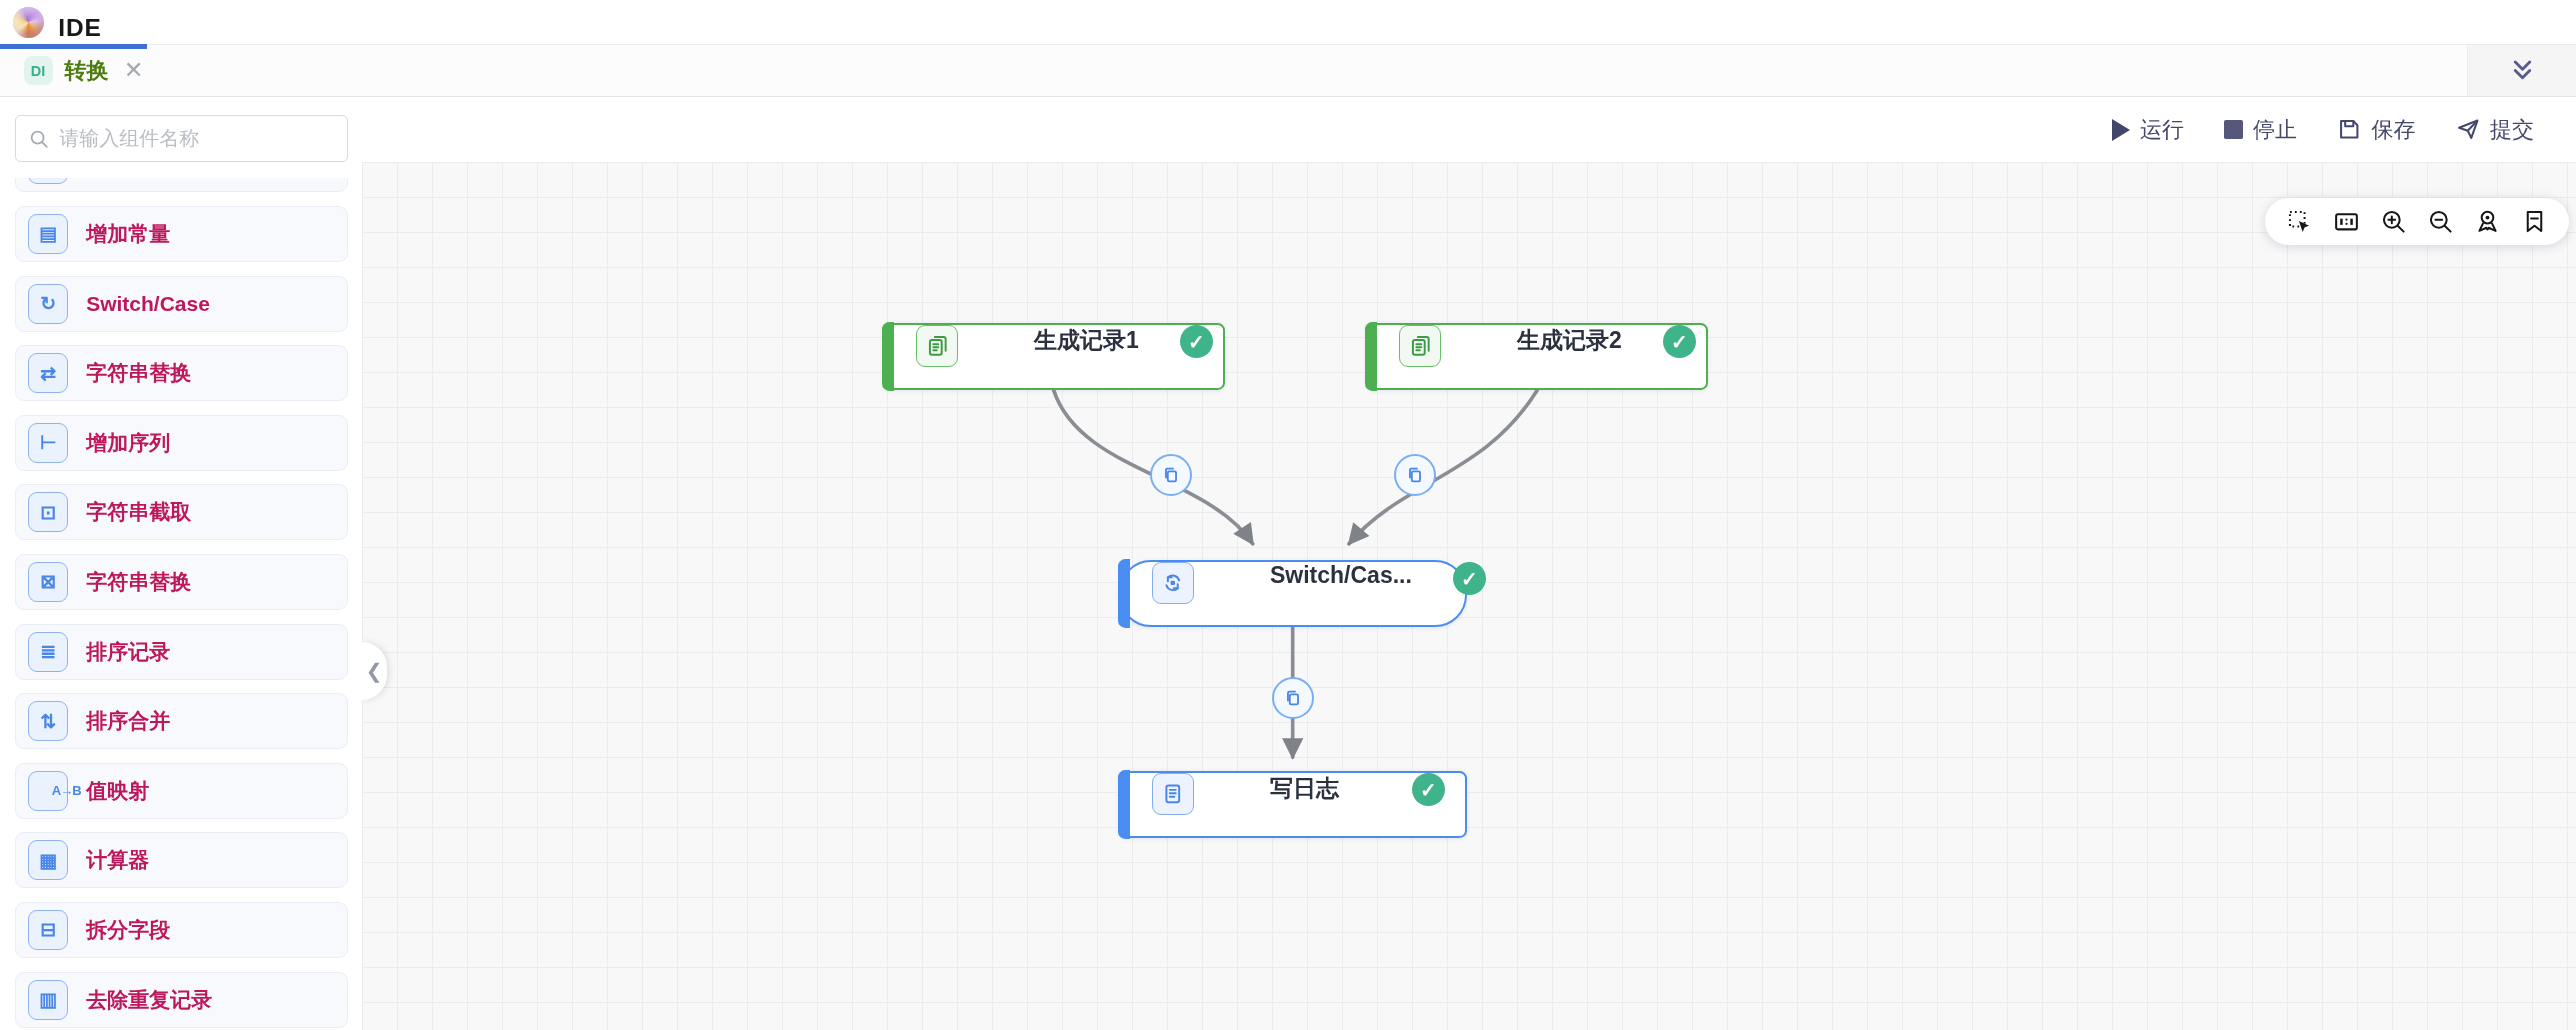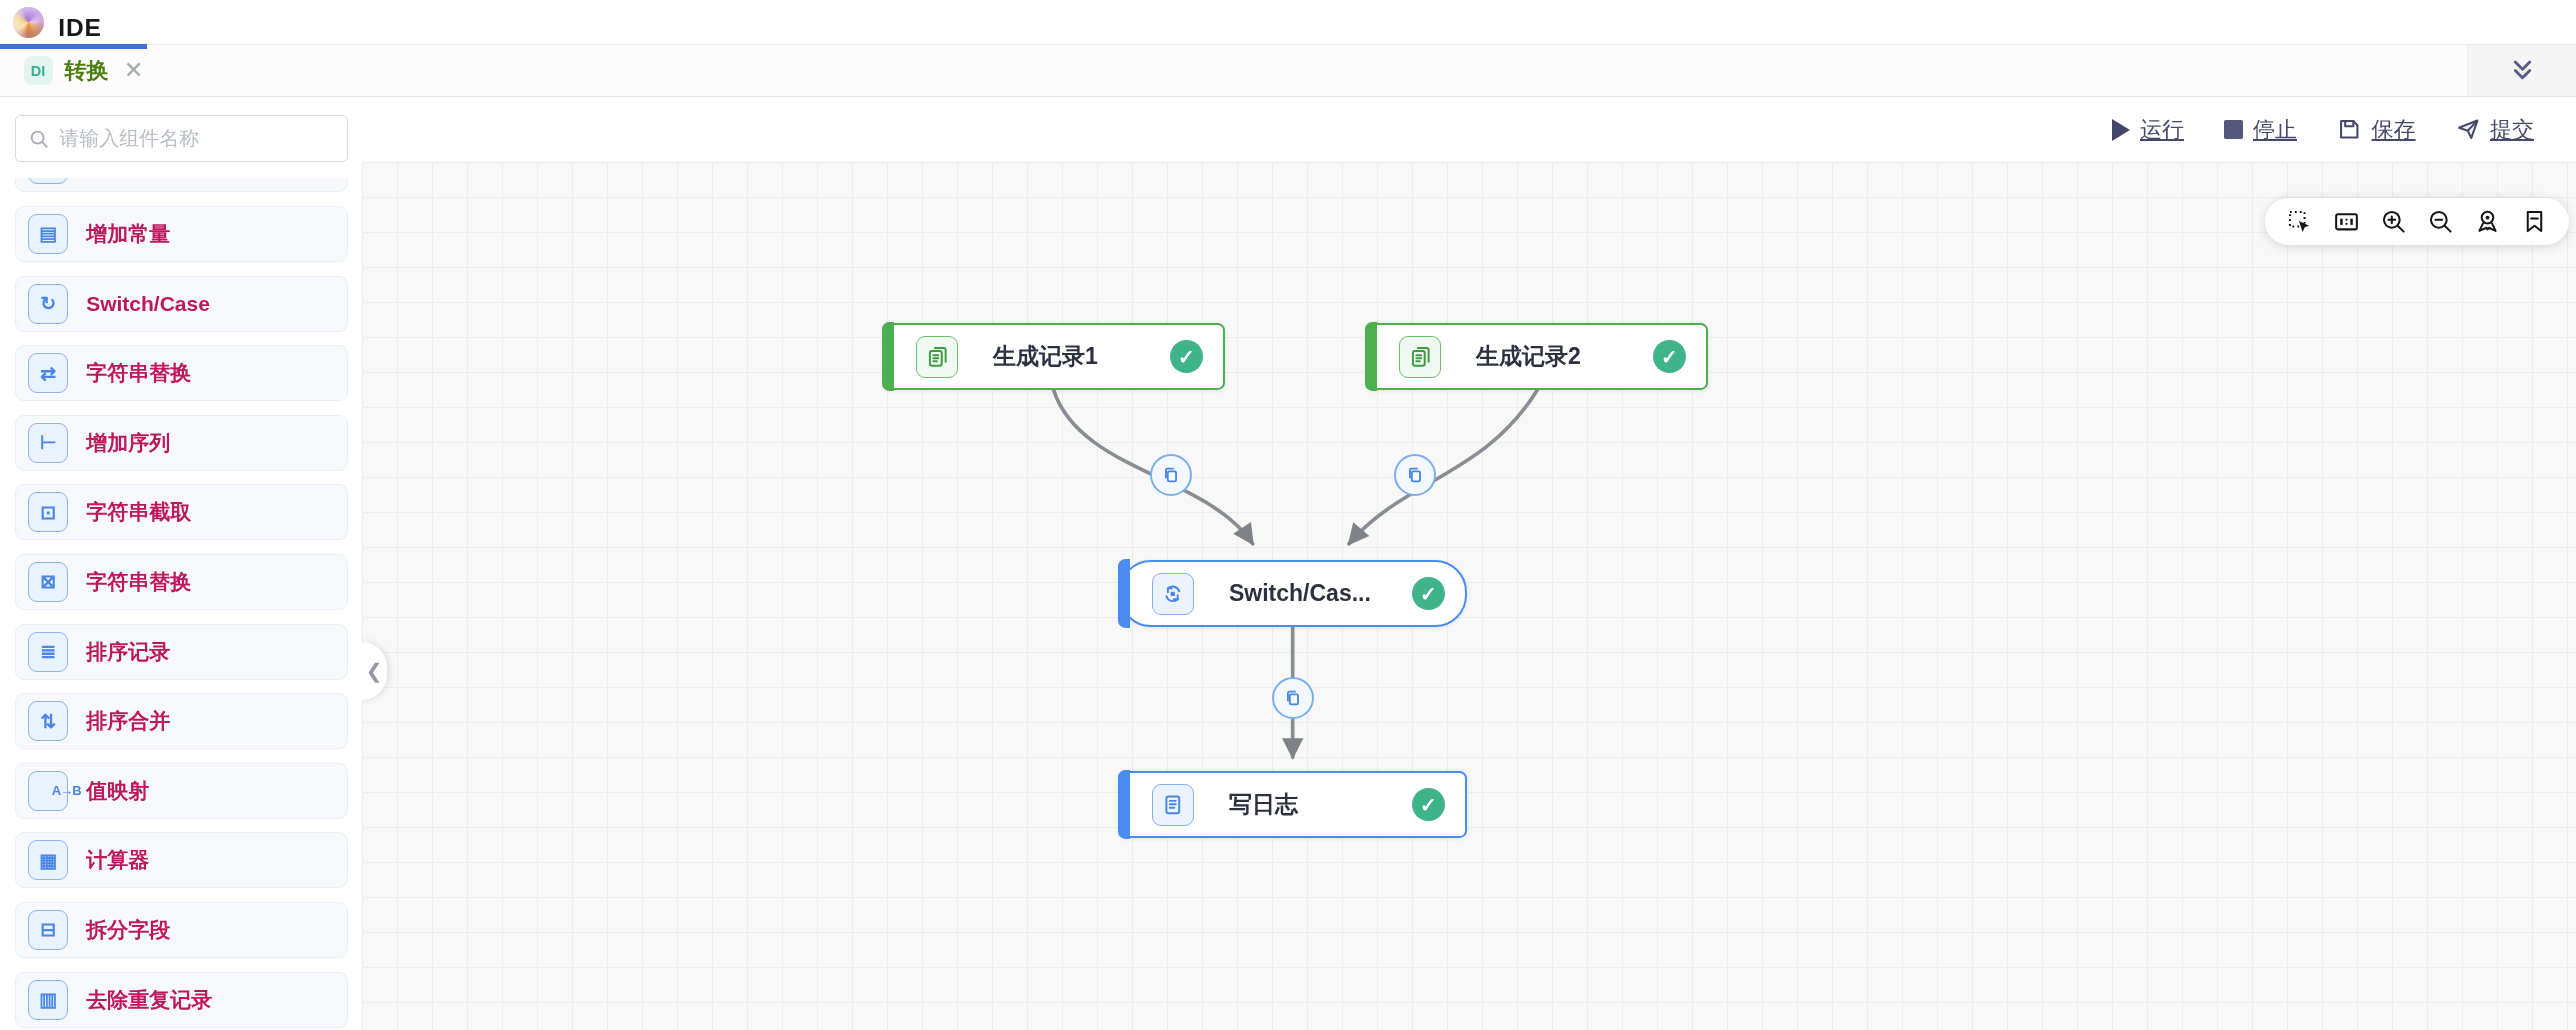"运行" .act-btn { text-decoration: underline -> none }
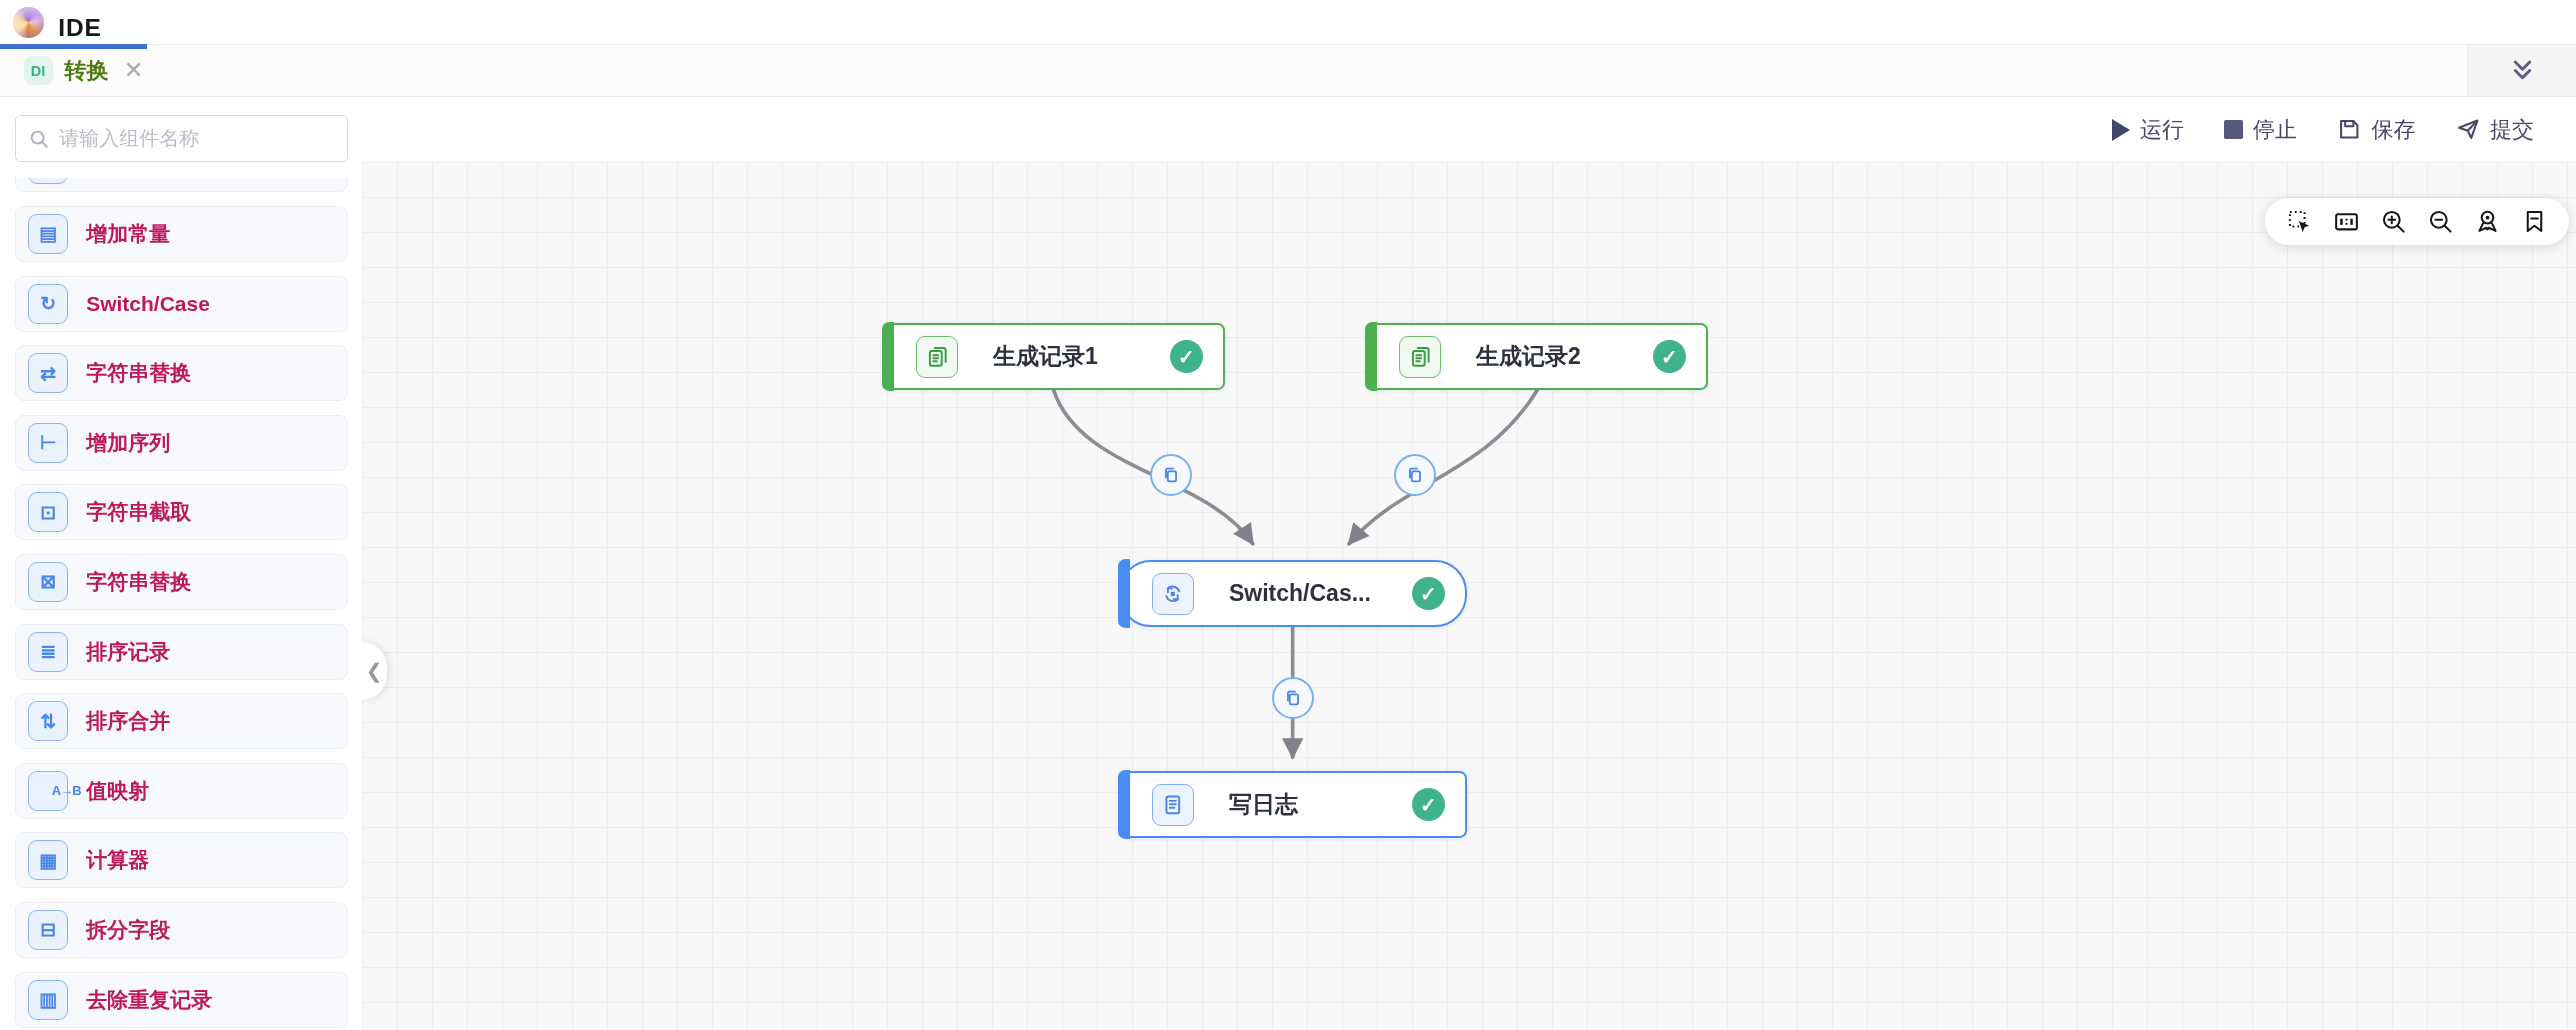"生成记录1" .node { align-items: center -> flex-start; gap: none -> 41px }
